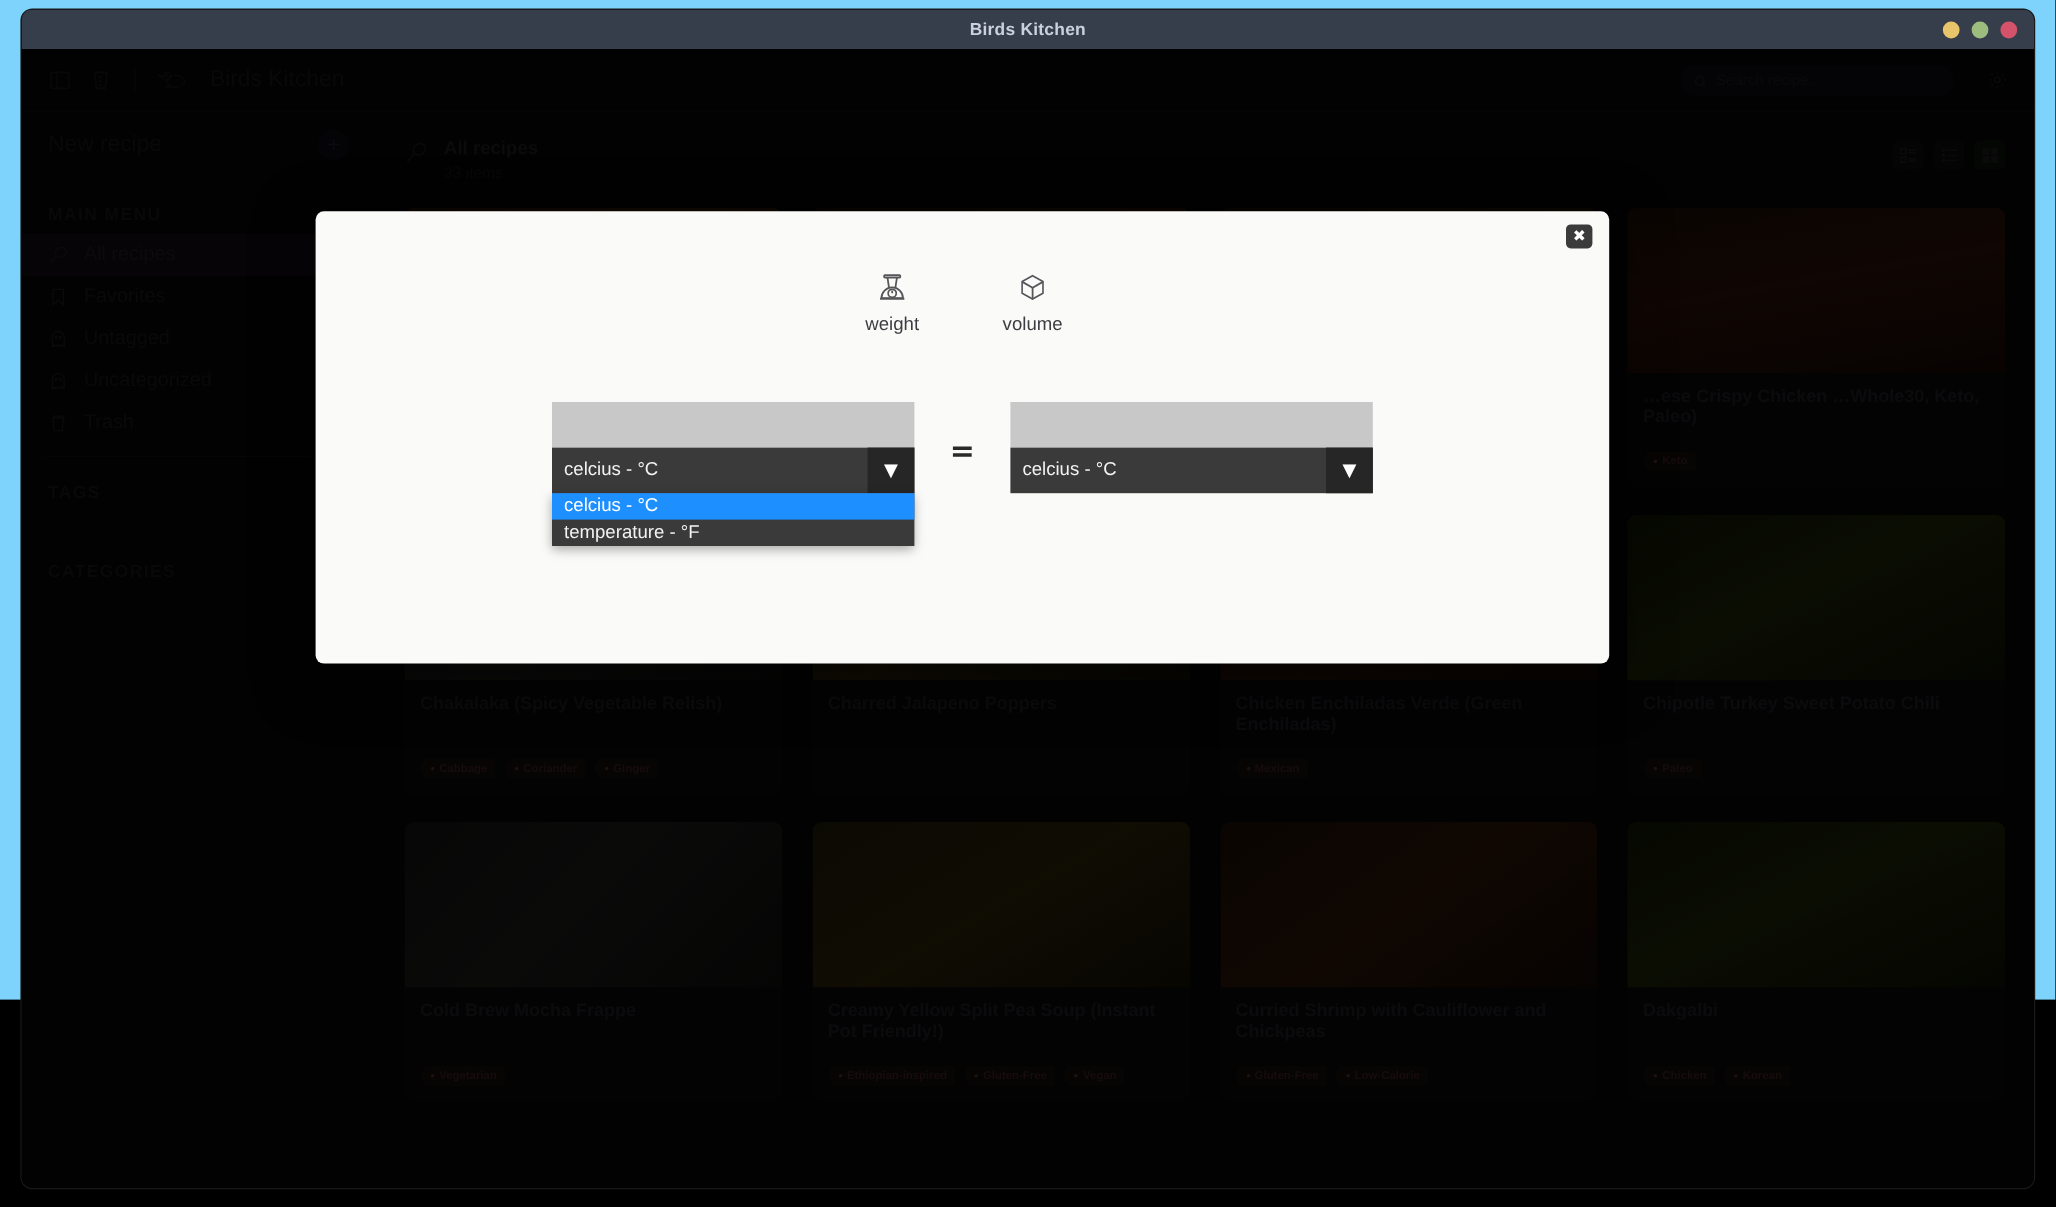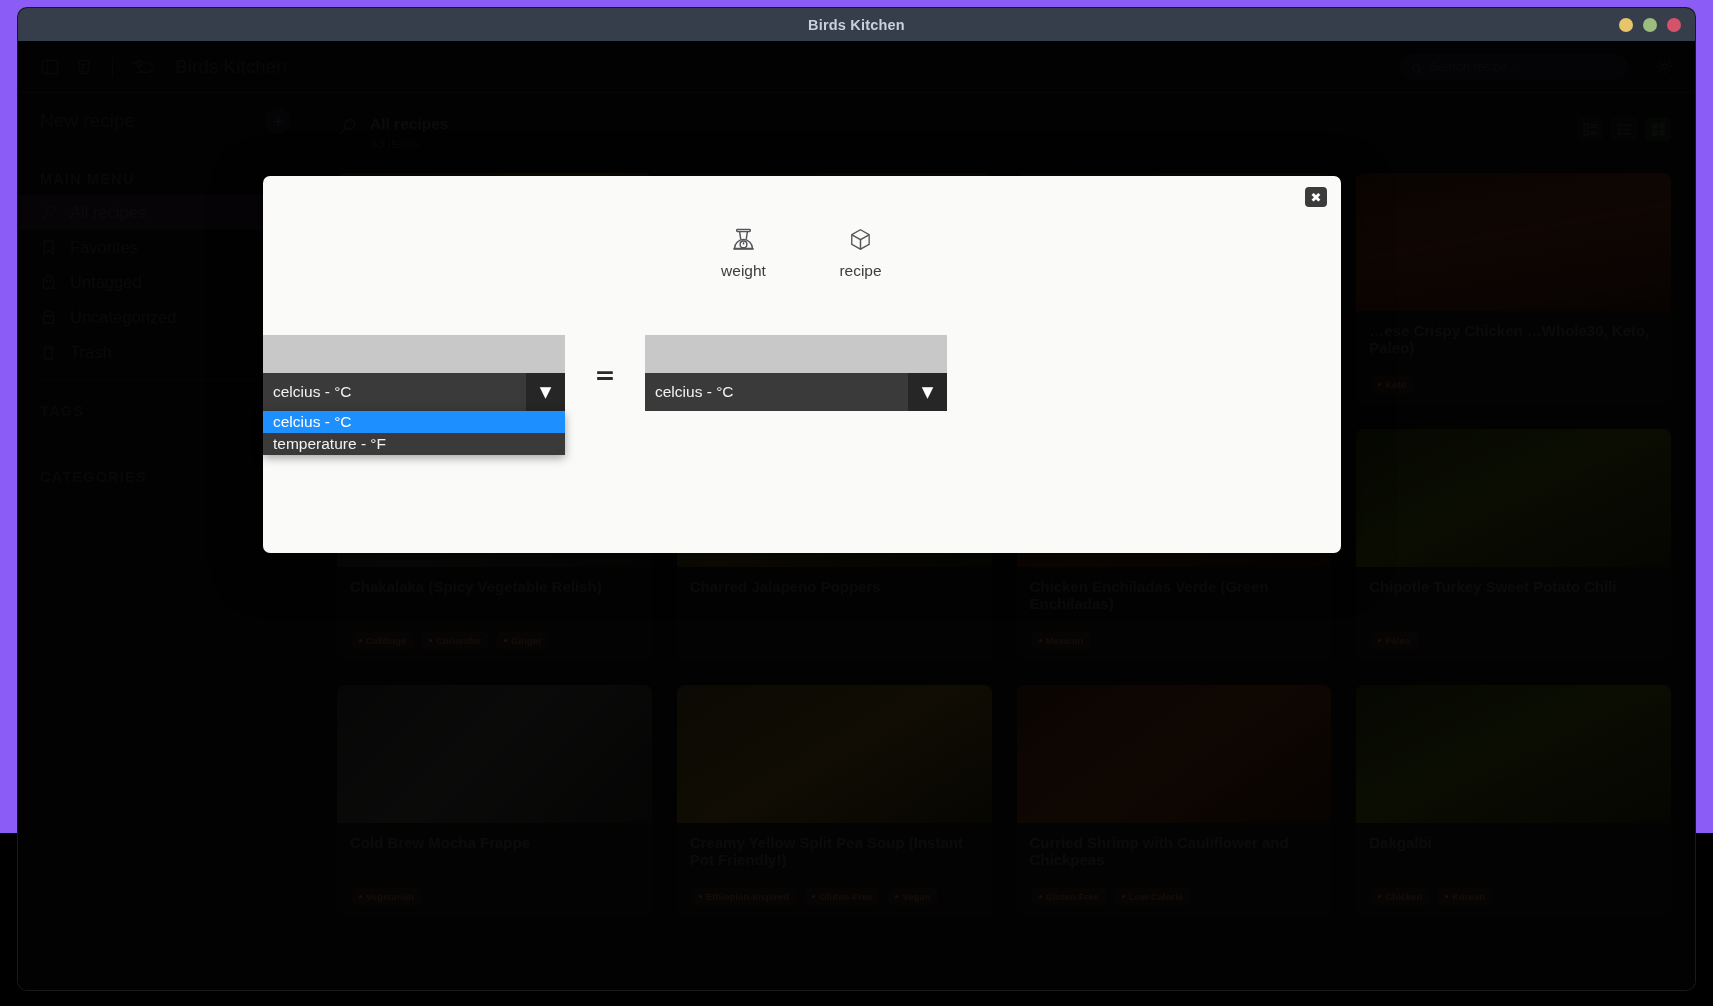"Birds Kitchen" #root { background: #8b5cf6 -> #7dd3fc }
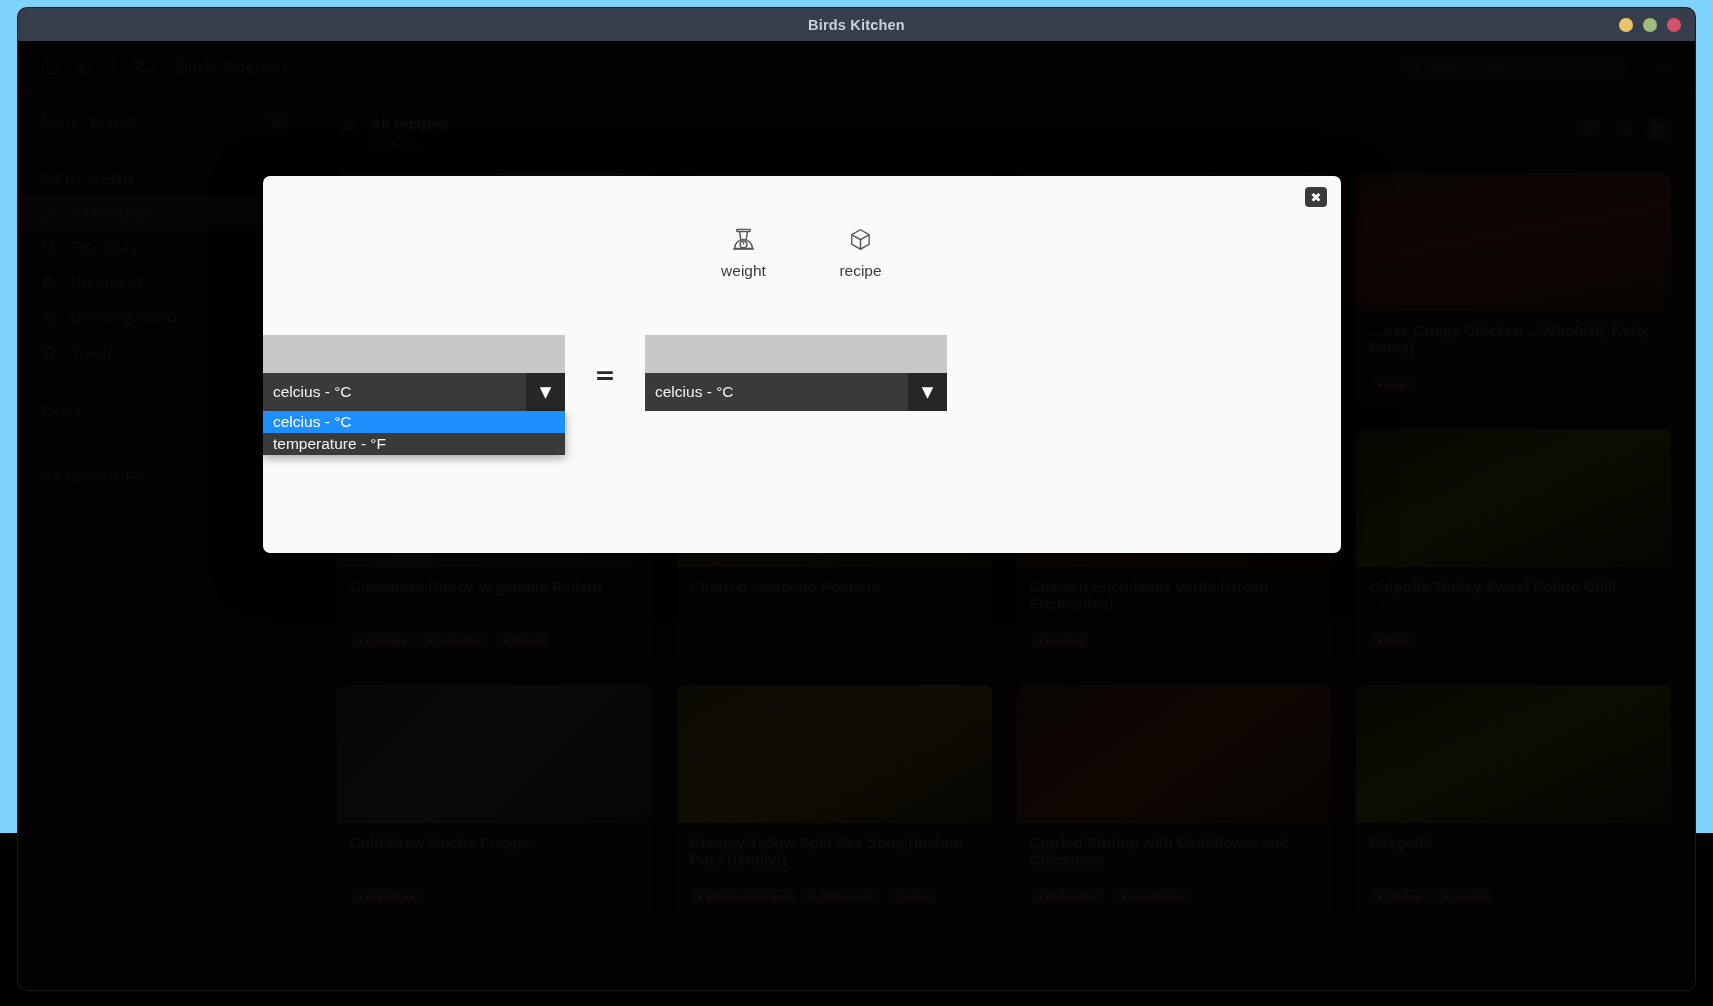"recipe" span.tab-label { text: recipe -> volume }
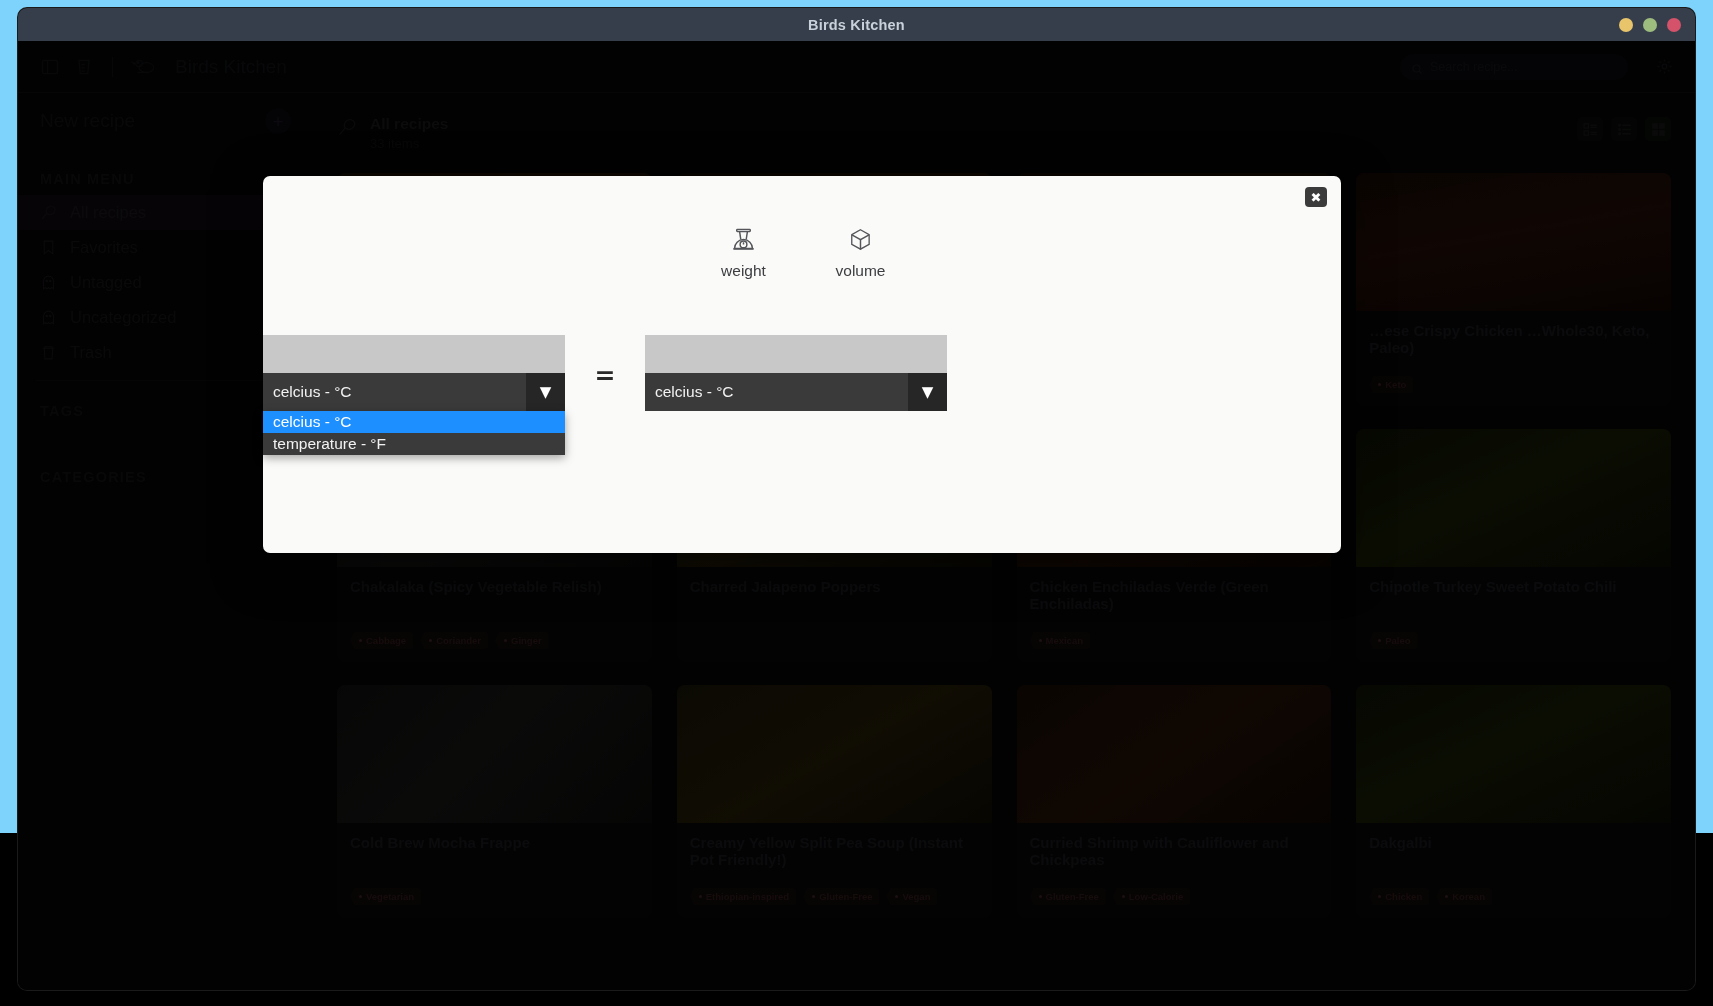"celcius - °C" .conv-row { justify-content: none -> center }
